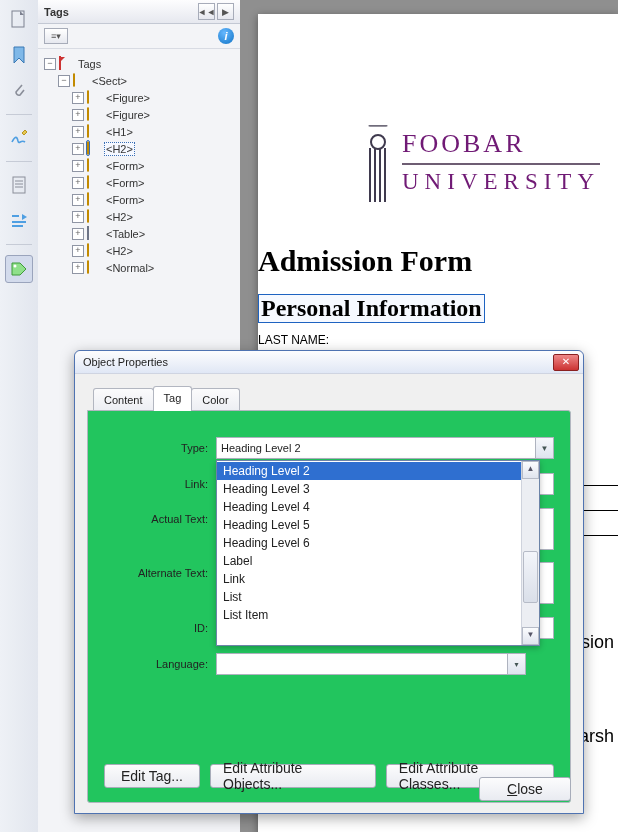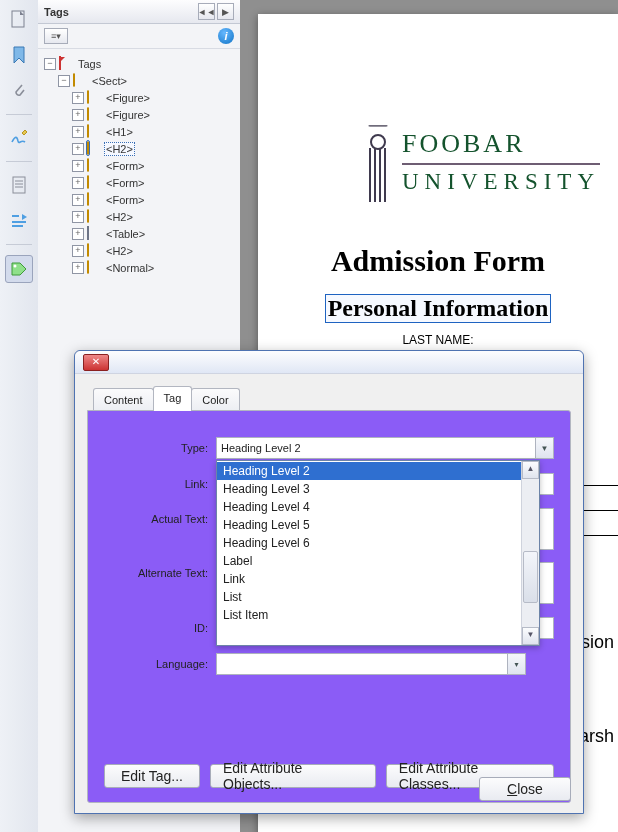"FOOBAR" .doc-logo .txt { color: #14532d -> #701a75 }
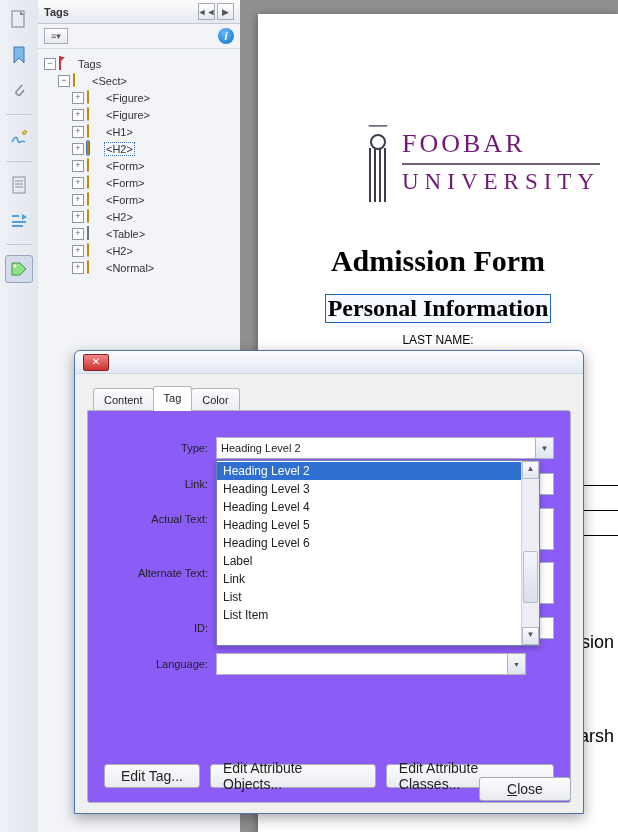"Admission Form" div { text-align: center -> none }
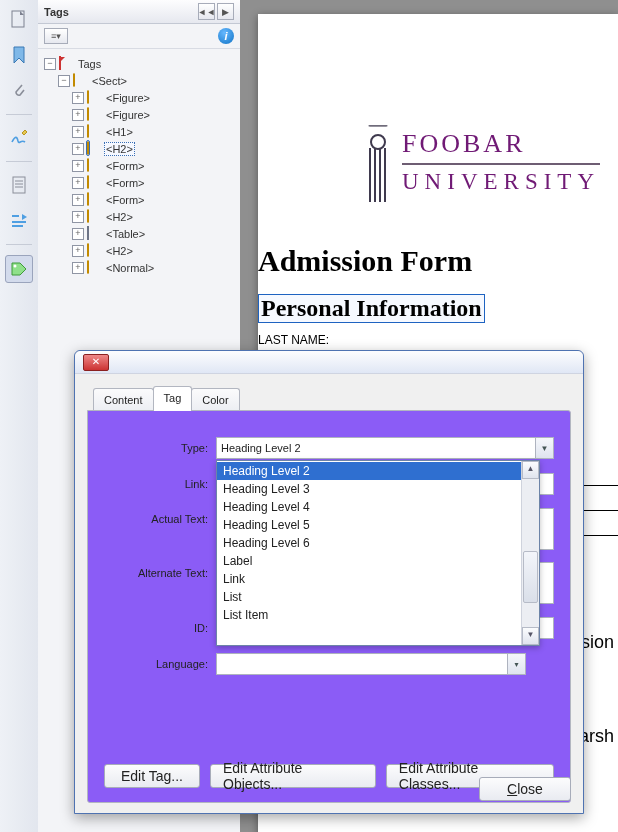"Object Properties" span.ttl { html: none -> <span>Object Properties</span> }
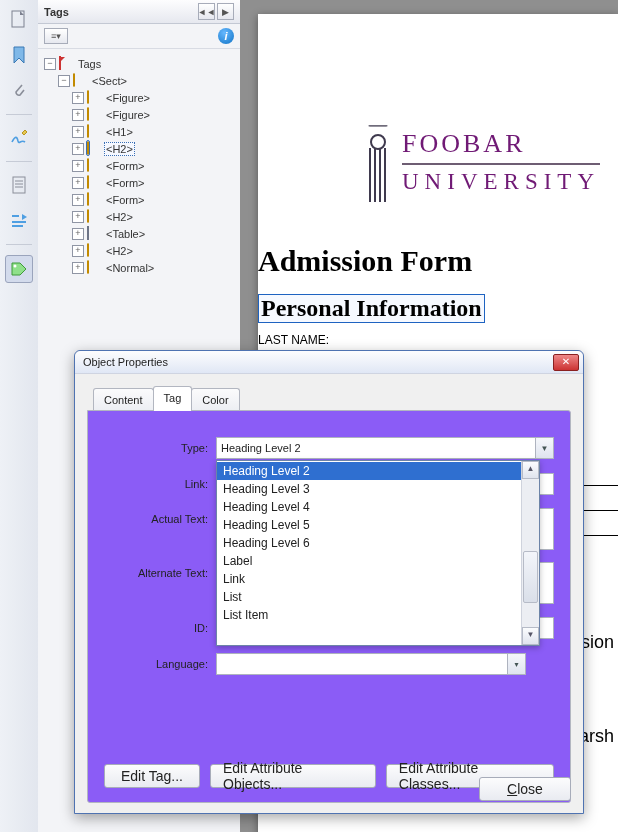"Type:" .tabpane { background: #8b5cf6 -> #22c55e }
